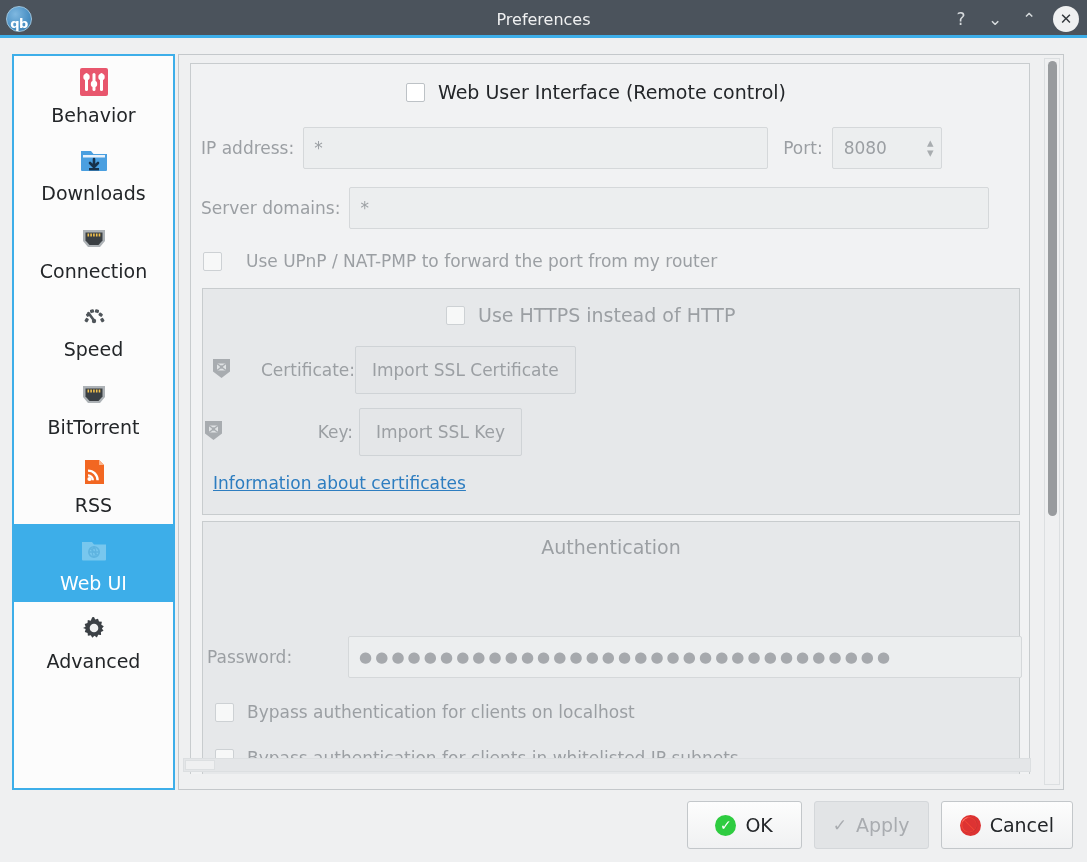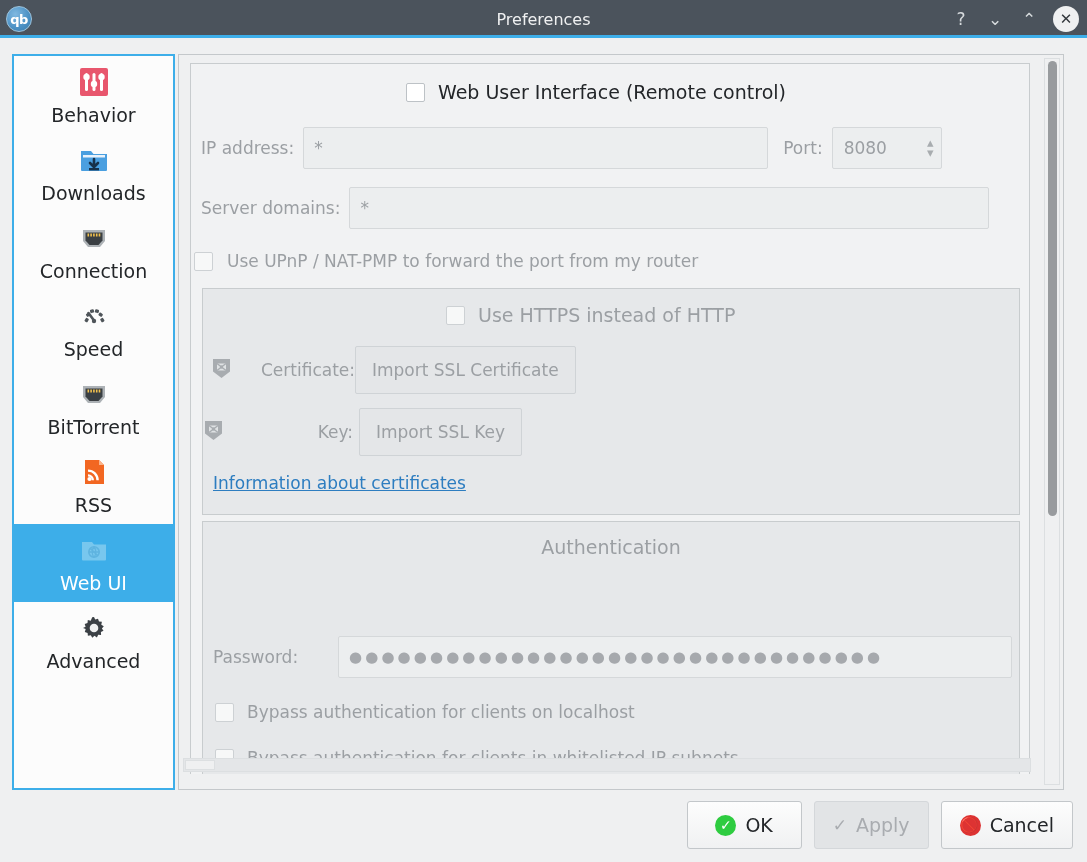"qb" .app-logo { align-items: center -> flex-end }
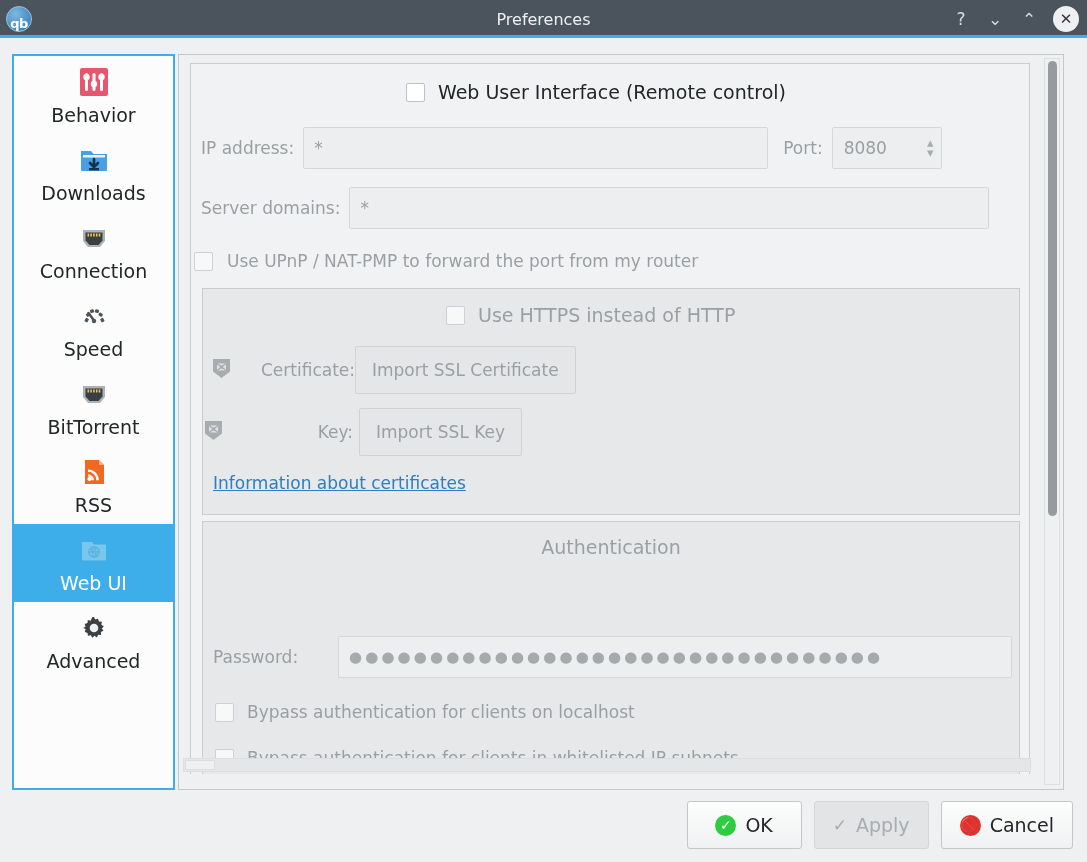"Use UPnP / NAT-PMP to" div.row { gap: 14px -> 24px; left: 3px -> 12px }
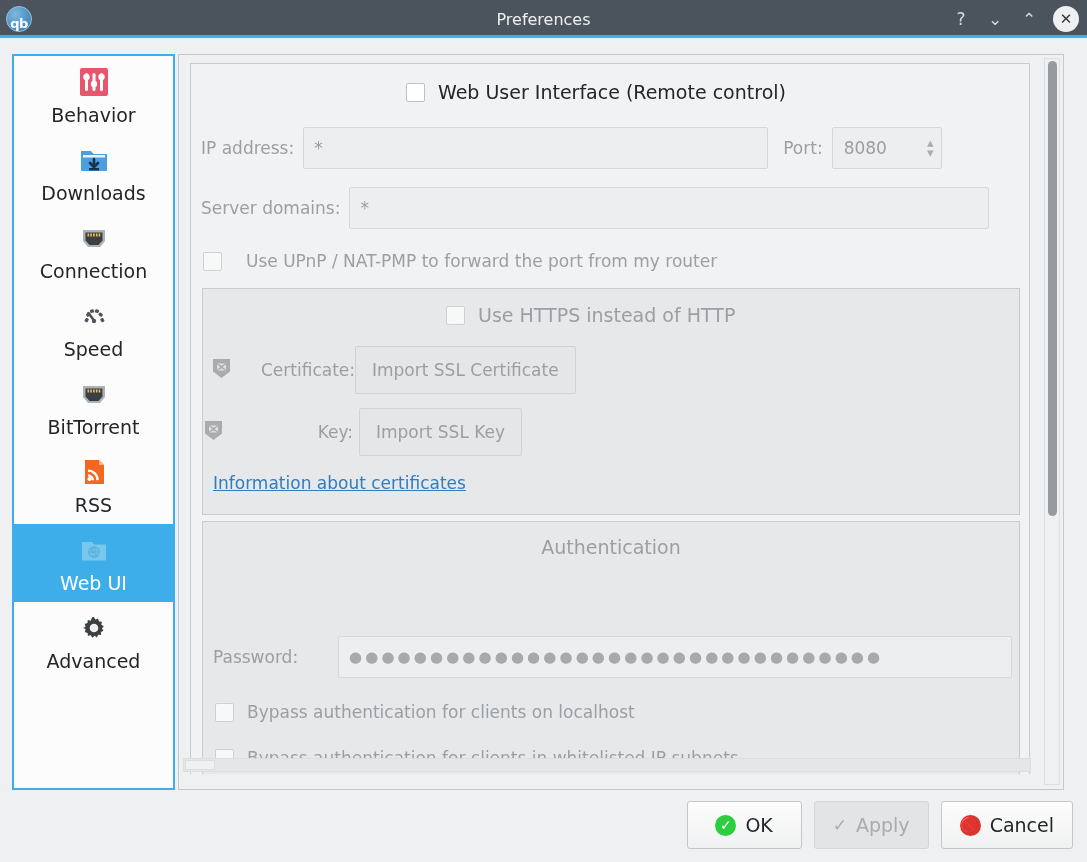"Password:" div.row { gap: 10px -> 26px; left: 10px -> 4px }
